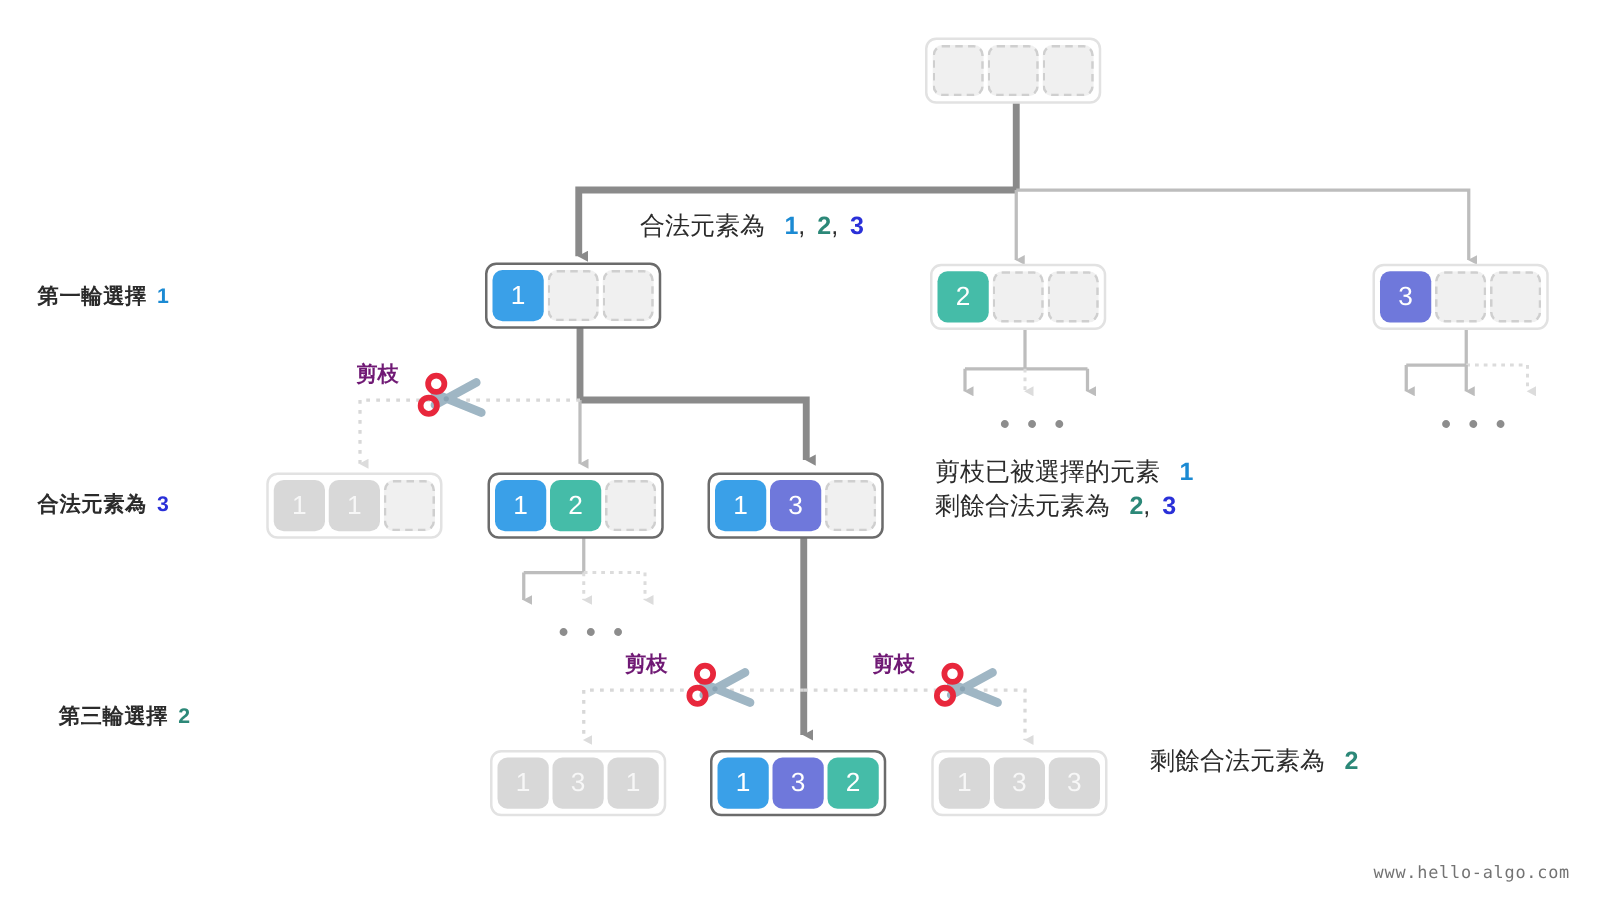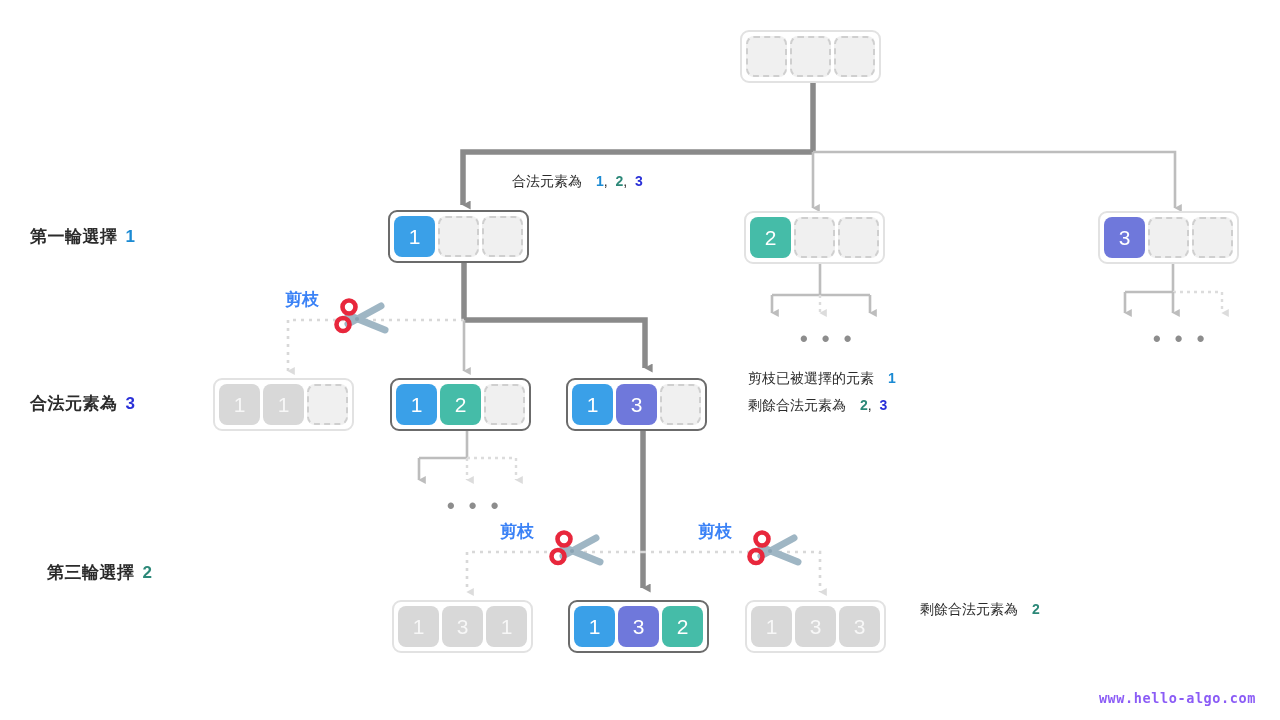"合法元素為 1, 2, 3" .annot { font-size: 14px -> 20px }
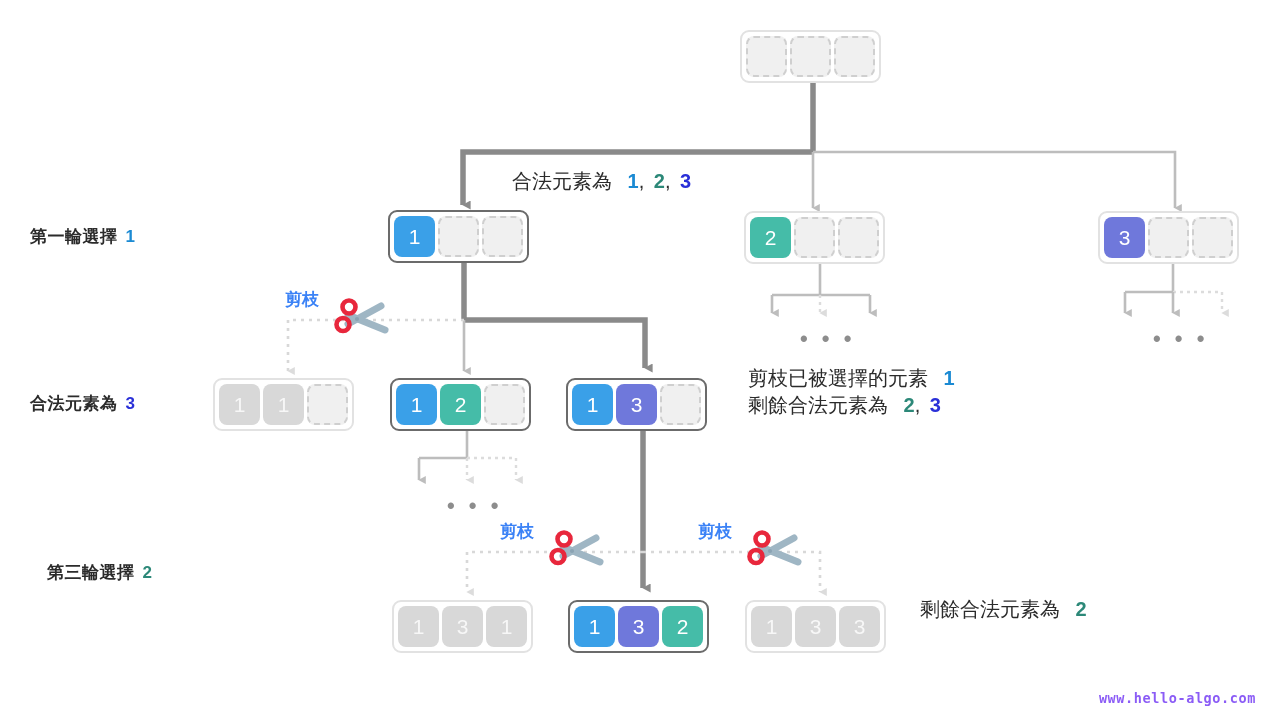"剪枝" .prune { color: #3b82f6 -> #701a75 }
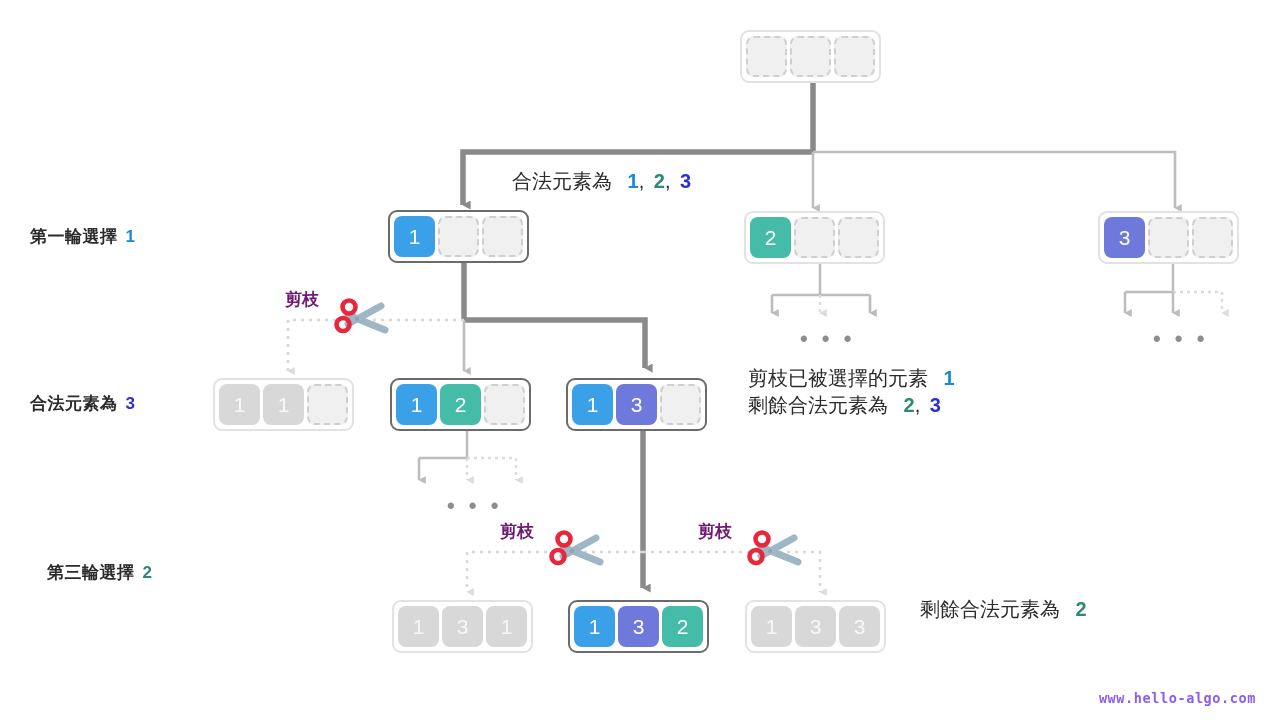"www.hello-algo.com" .watermark { color: #8b5cf6 -> #737373; font-weight: bold -> none }
